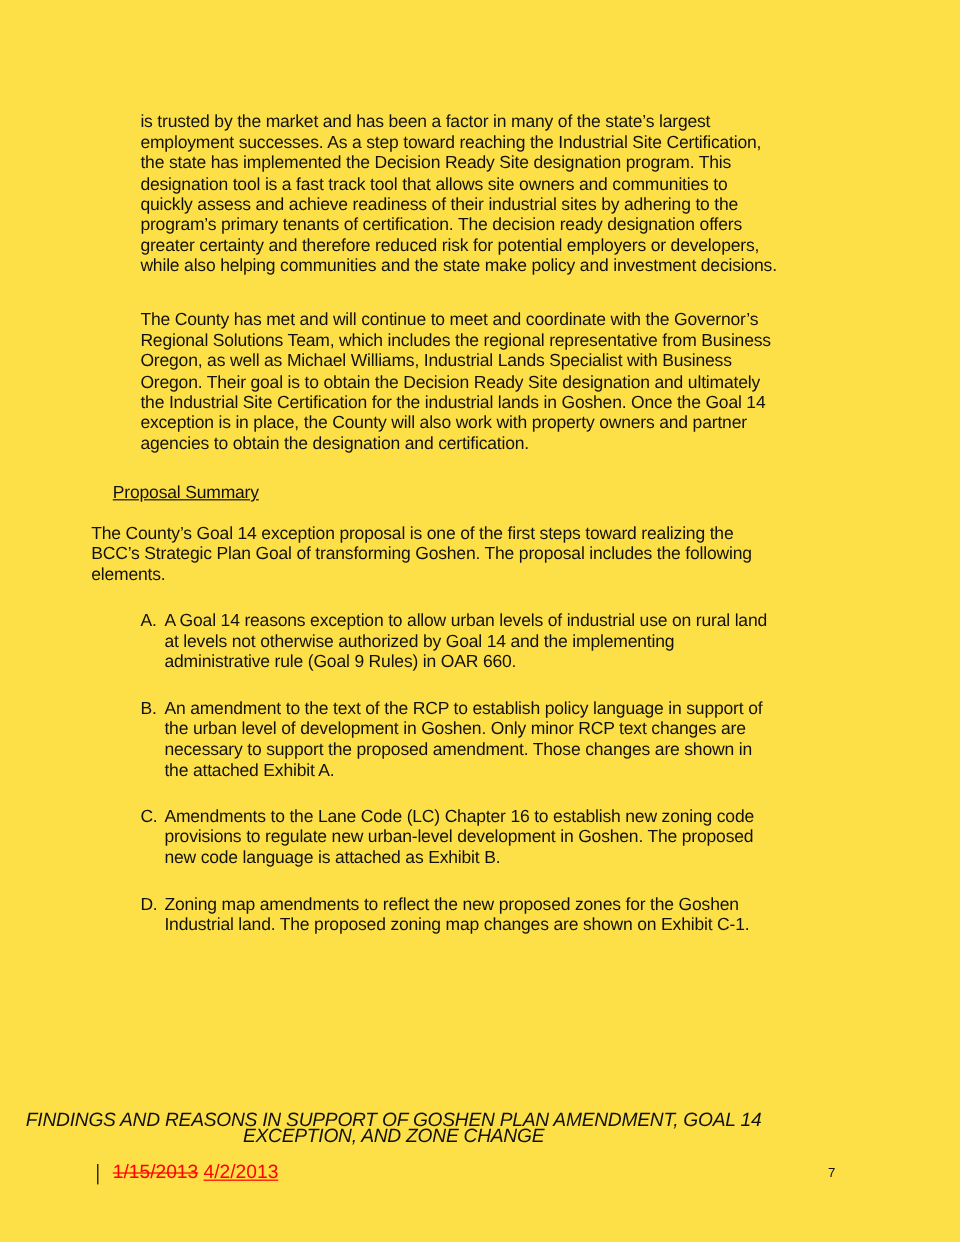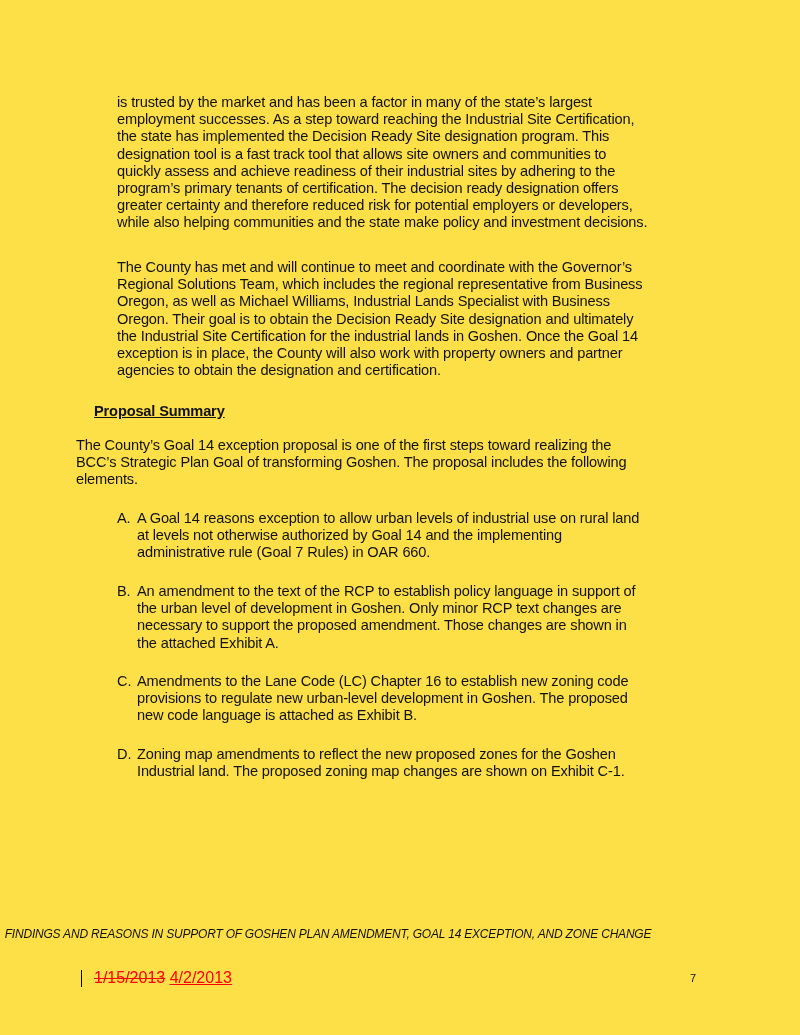"Proposal Summary" .heading { font-weight: bold -> none }
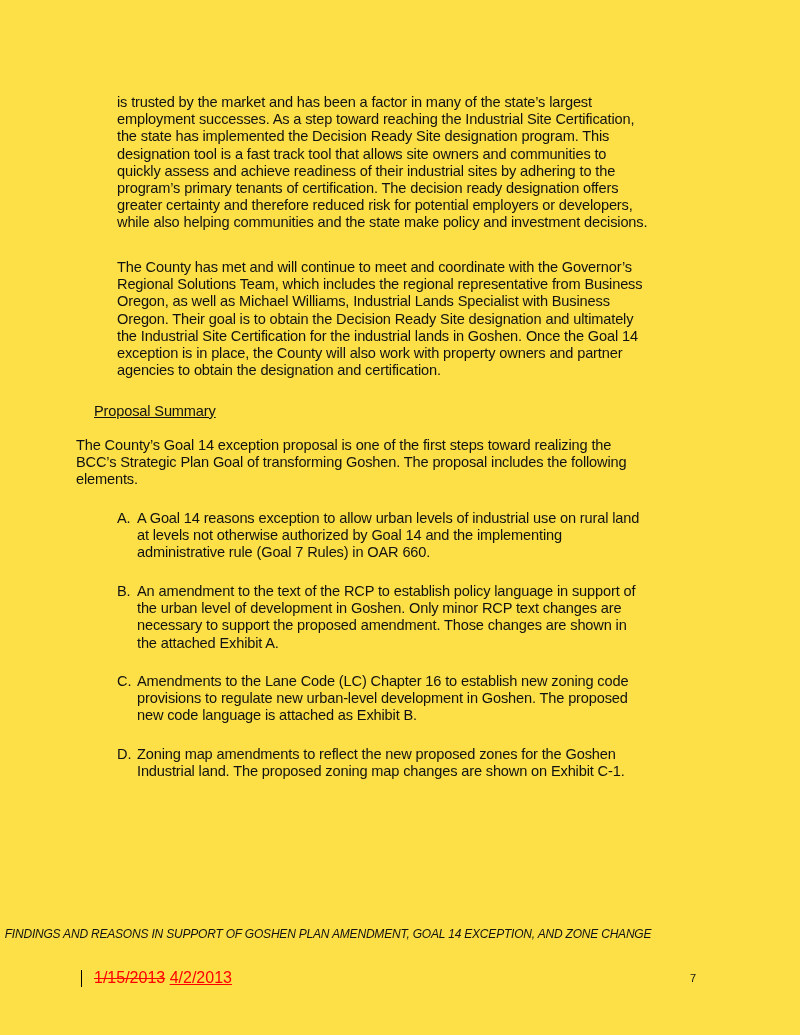"A Goal 14 reasons exception" span.text { text: 7 -> 9 }
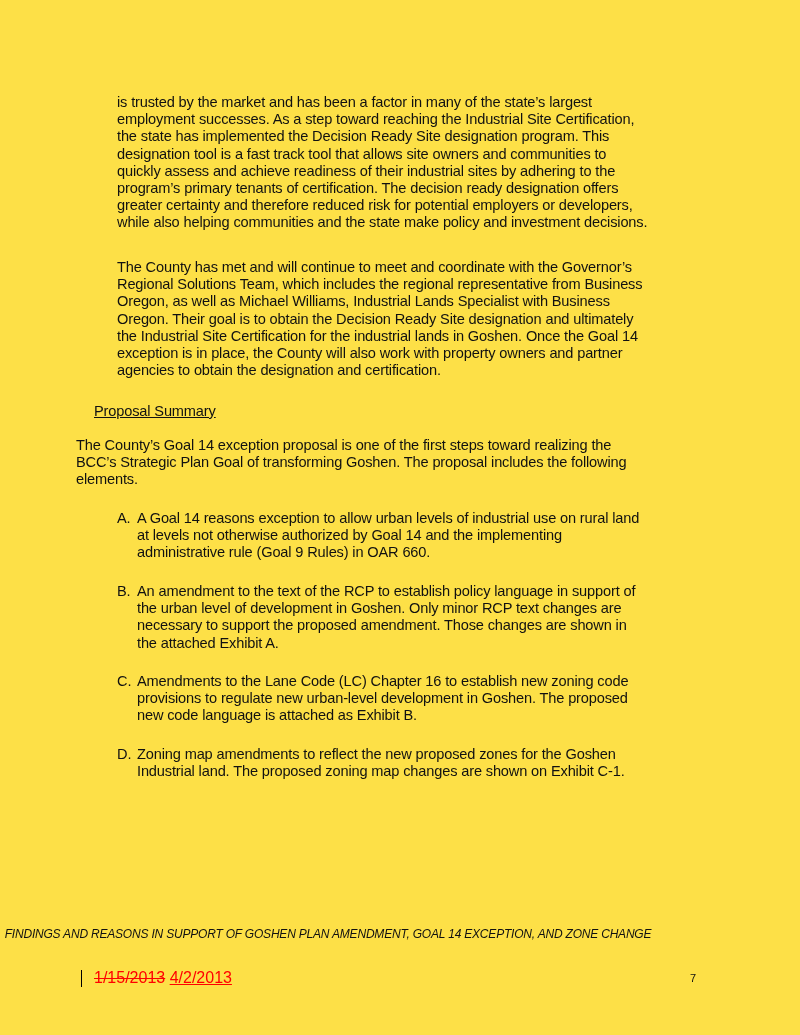"FINDINGS AND REASONS IN SUPPORT" .footer-title { font-size: 12px -> 16px }
